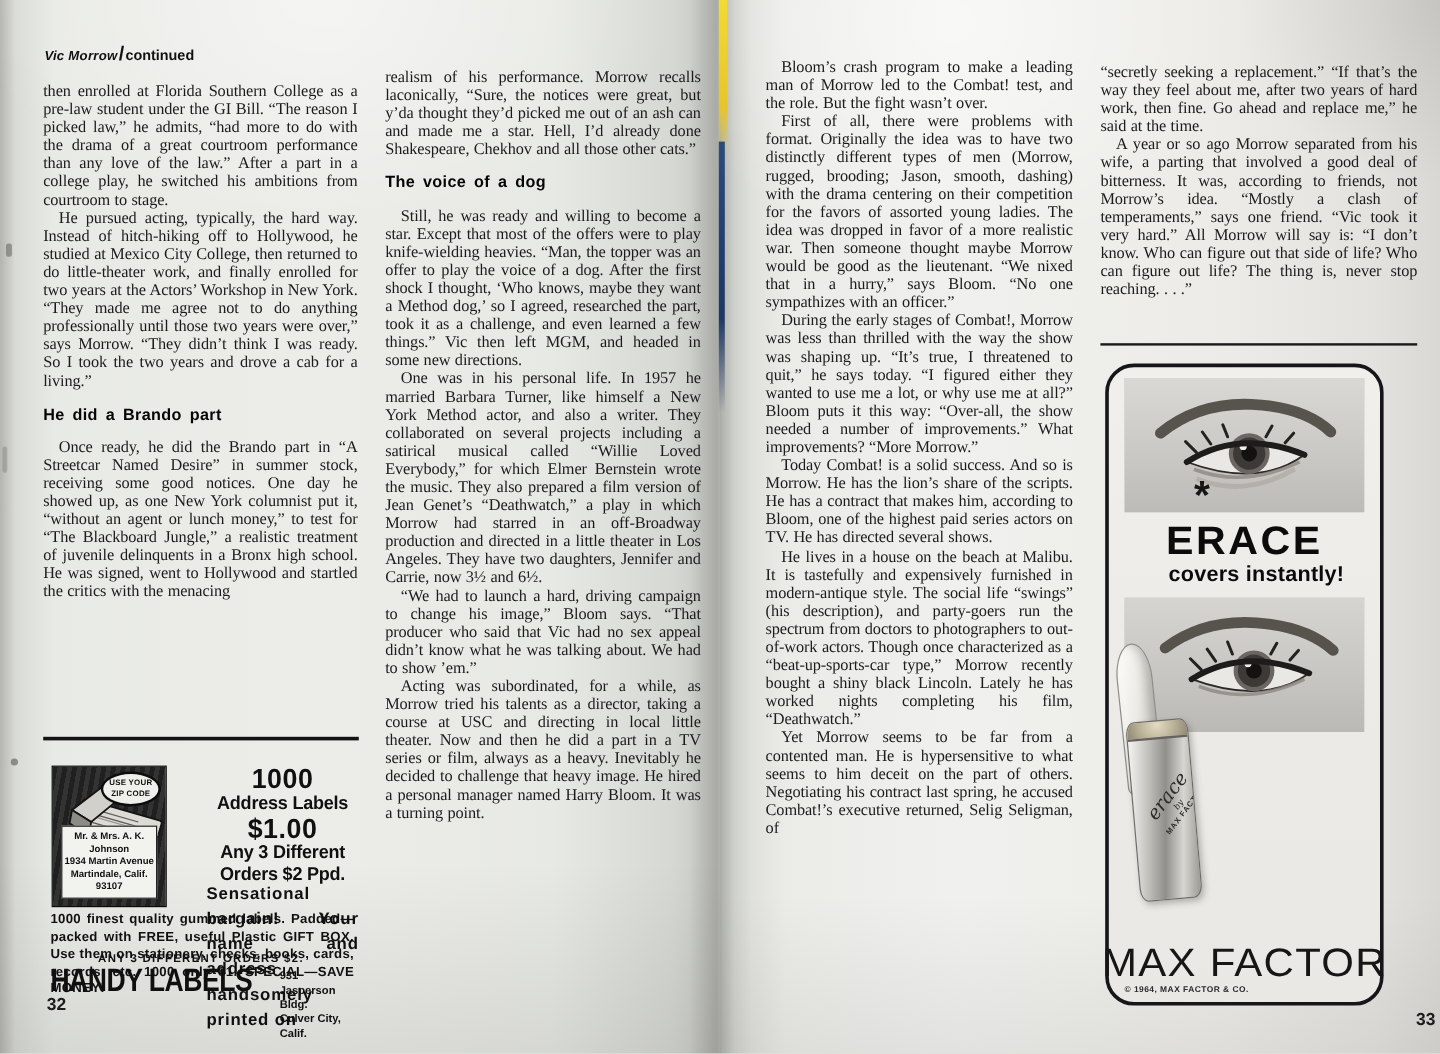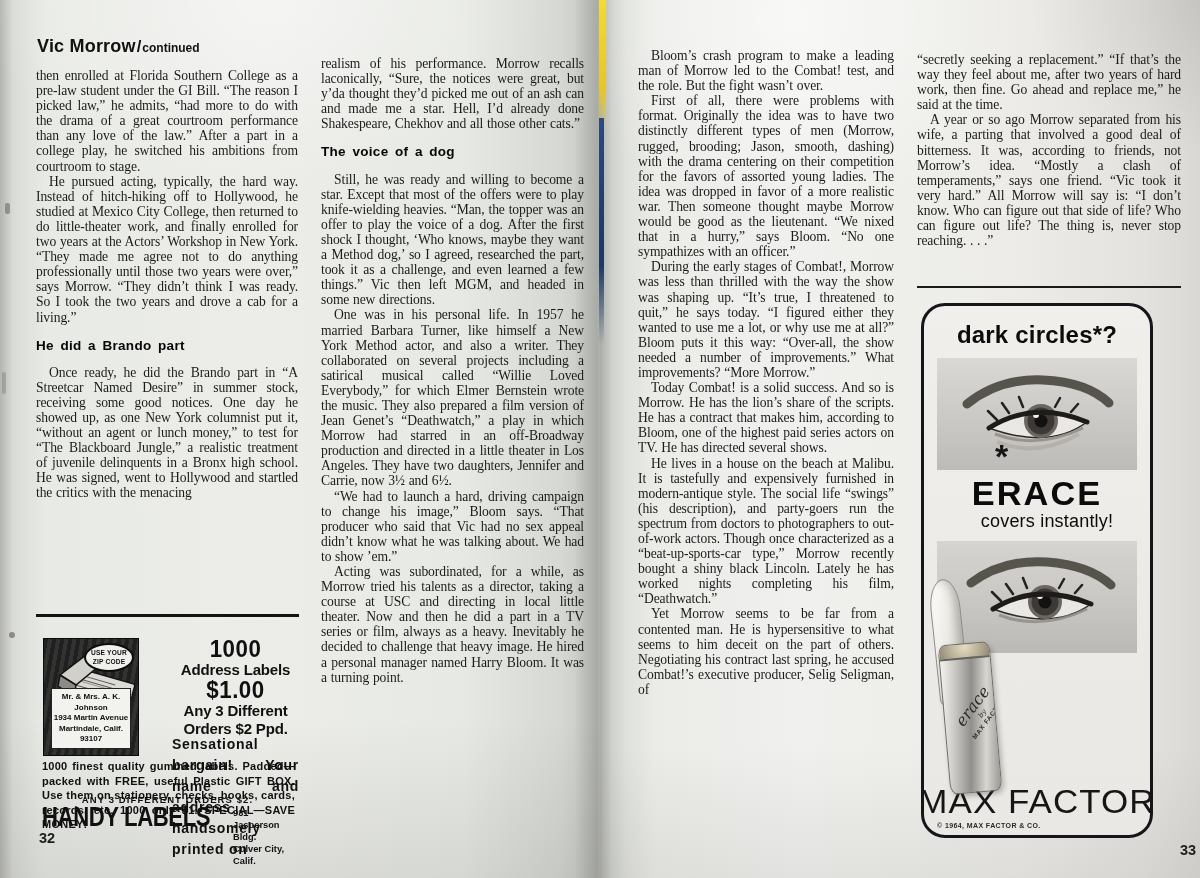"Vic Morrow" .hdr-name { font-size: 18px -> 11px; font-style: none -> italic }
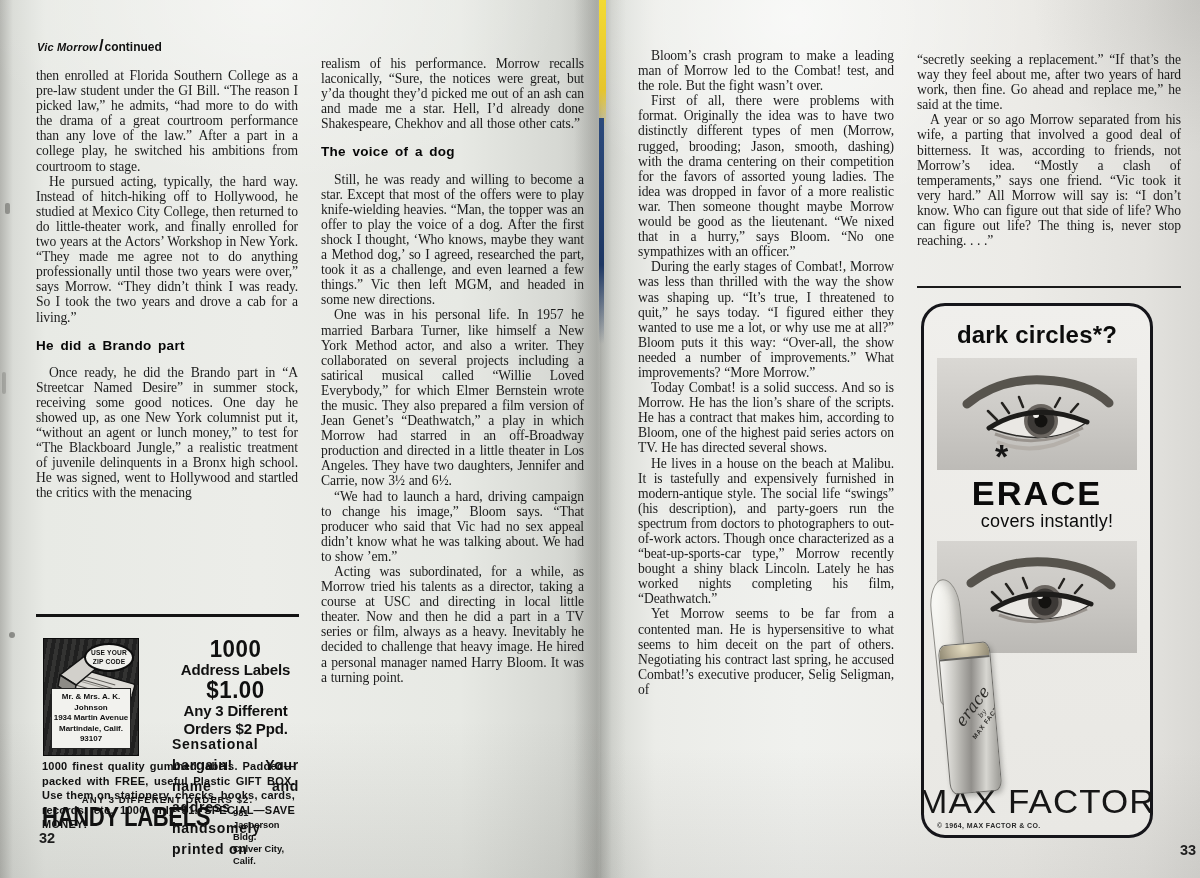"dark circles*?" div.mf-headline { html: <div>dark circles*?</div> -> none }
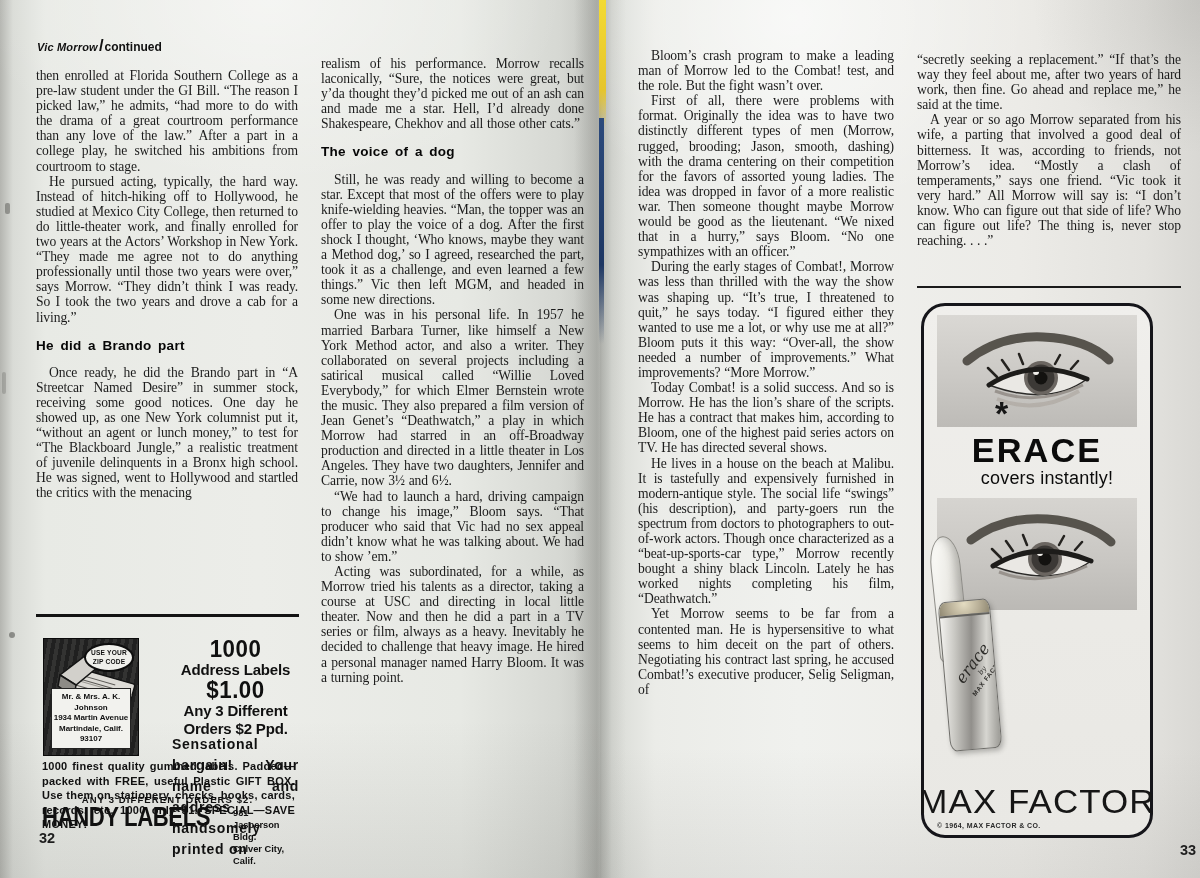"covers instantly!" .mf-tagline { font-weight: normal -> bold }
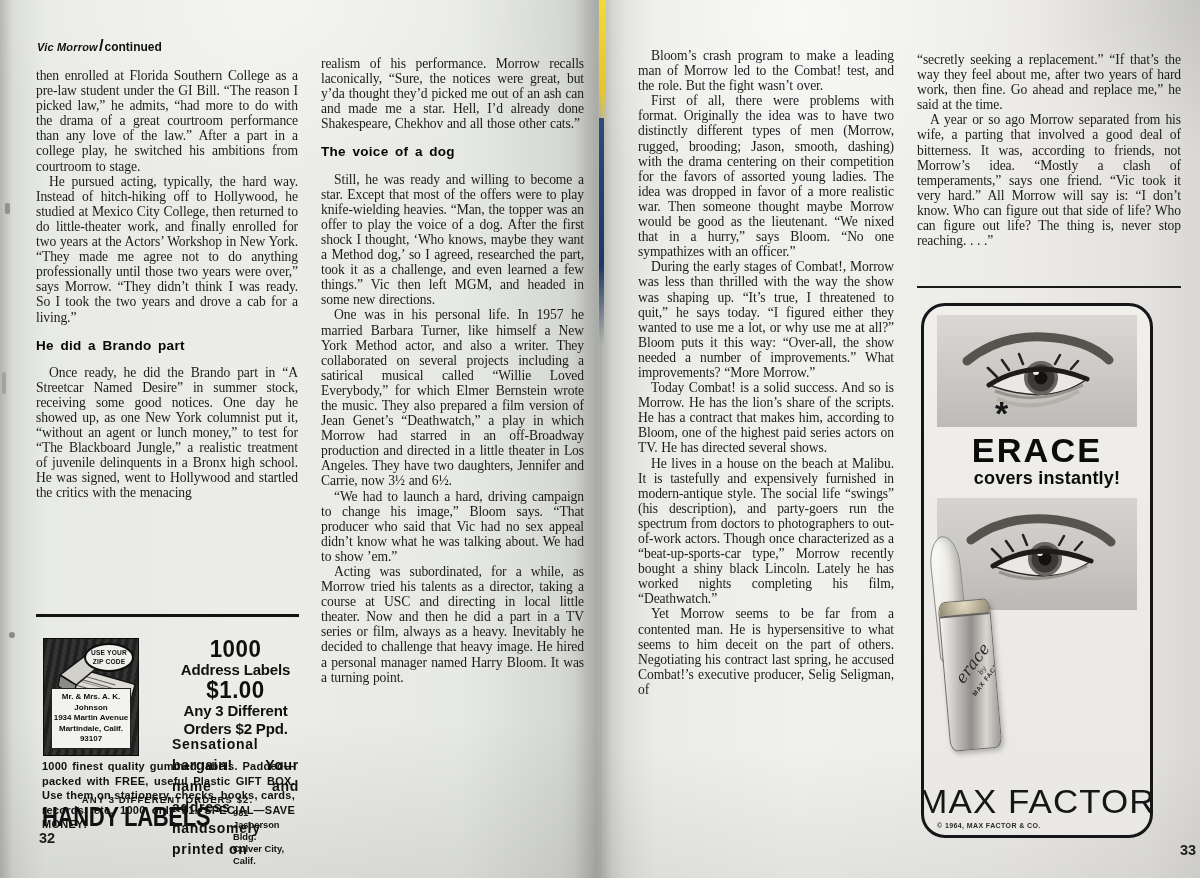"Yet Morrow seems to be" p.ind { text: producer -> returned }
